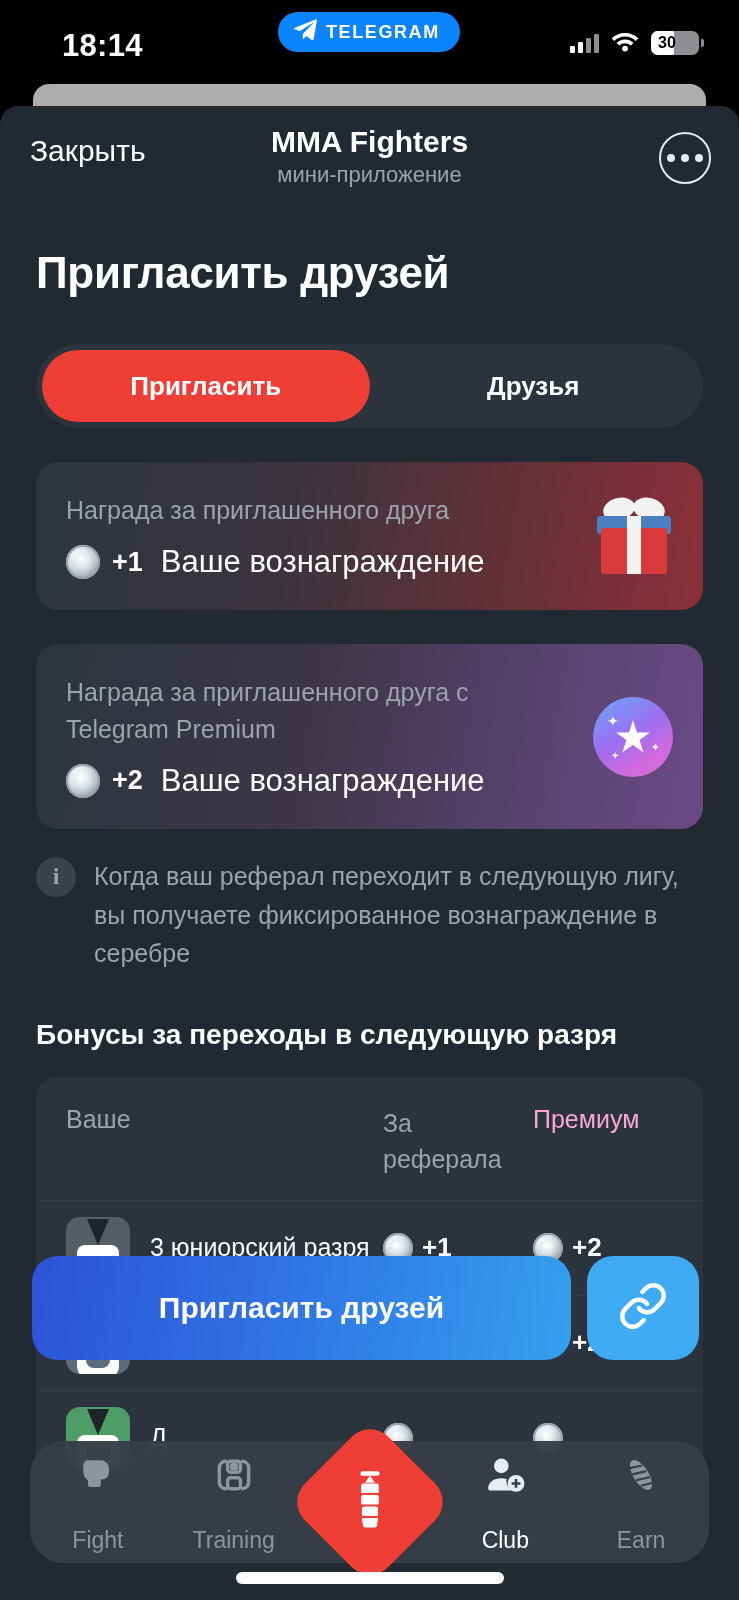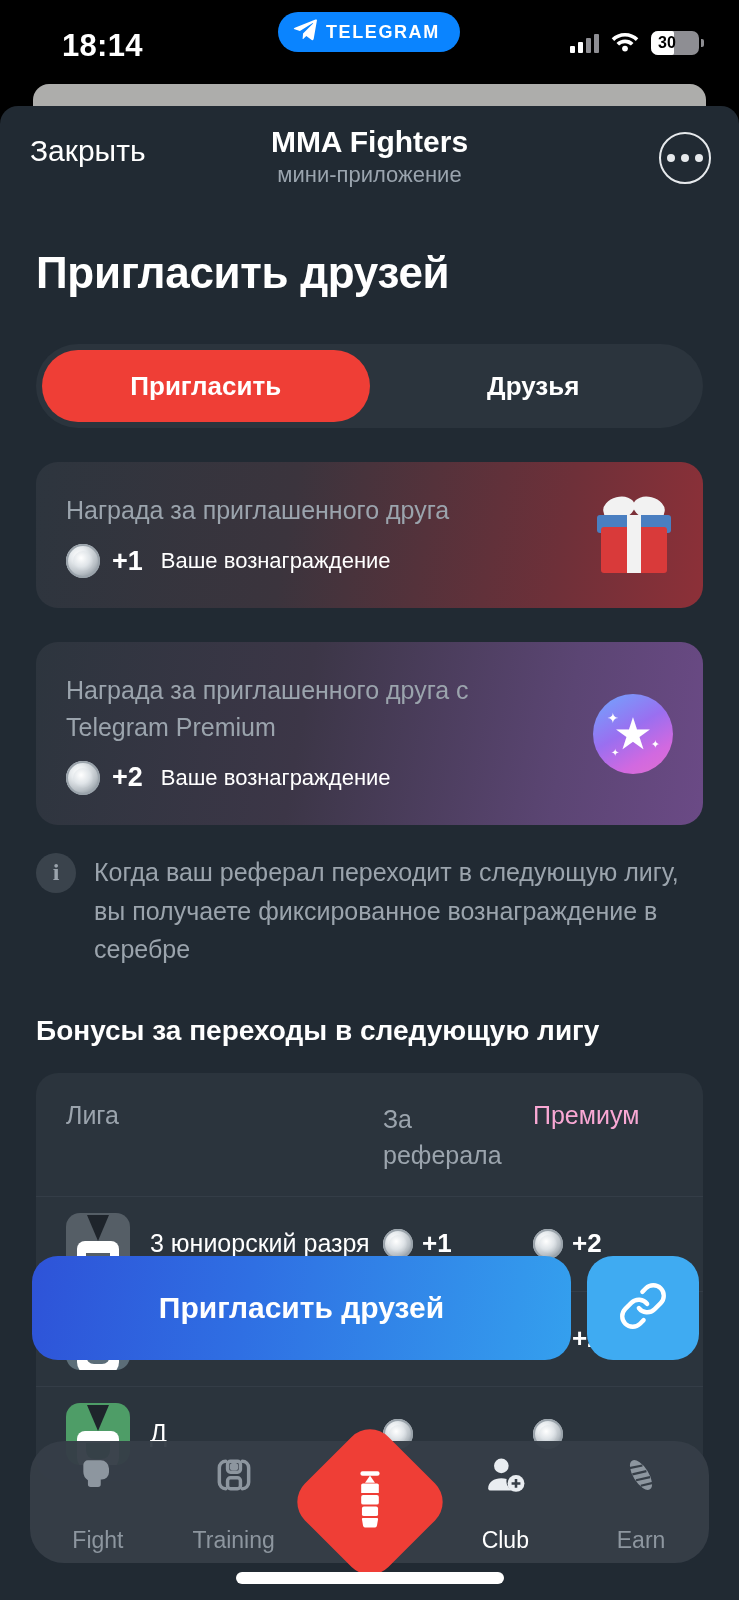"Ваше вознаграждение" .rc-desc { font-size: 22px -> 31px }
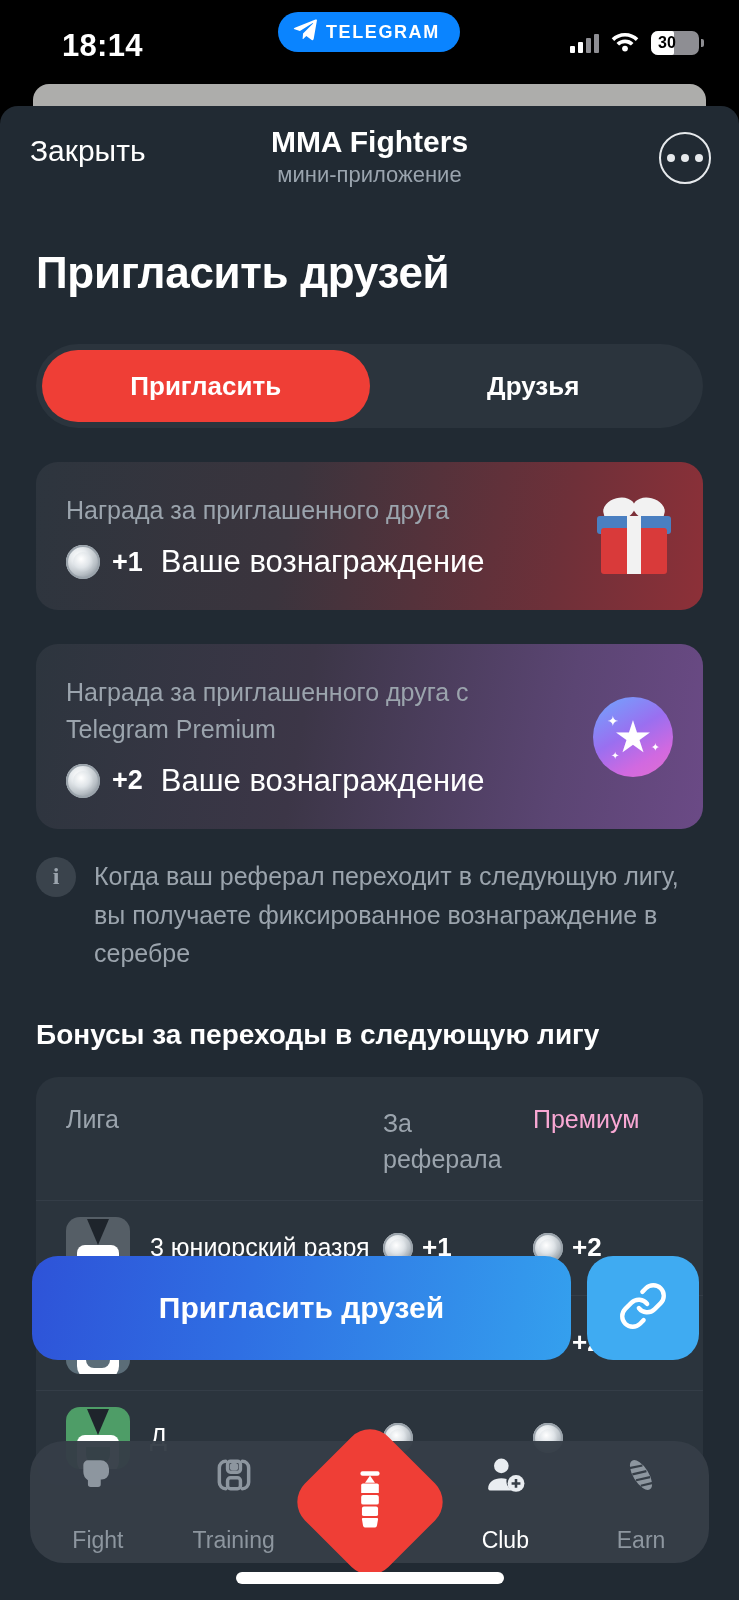"Бонусы за переходы в следующую" div.sec-title { text: лигу -> разря }
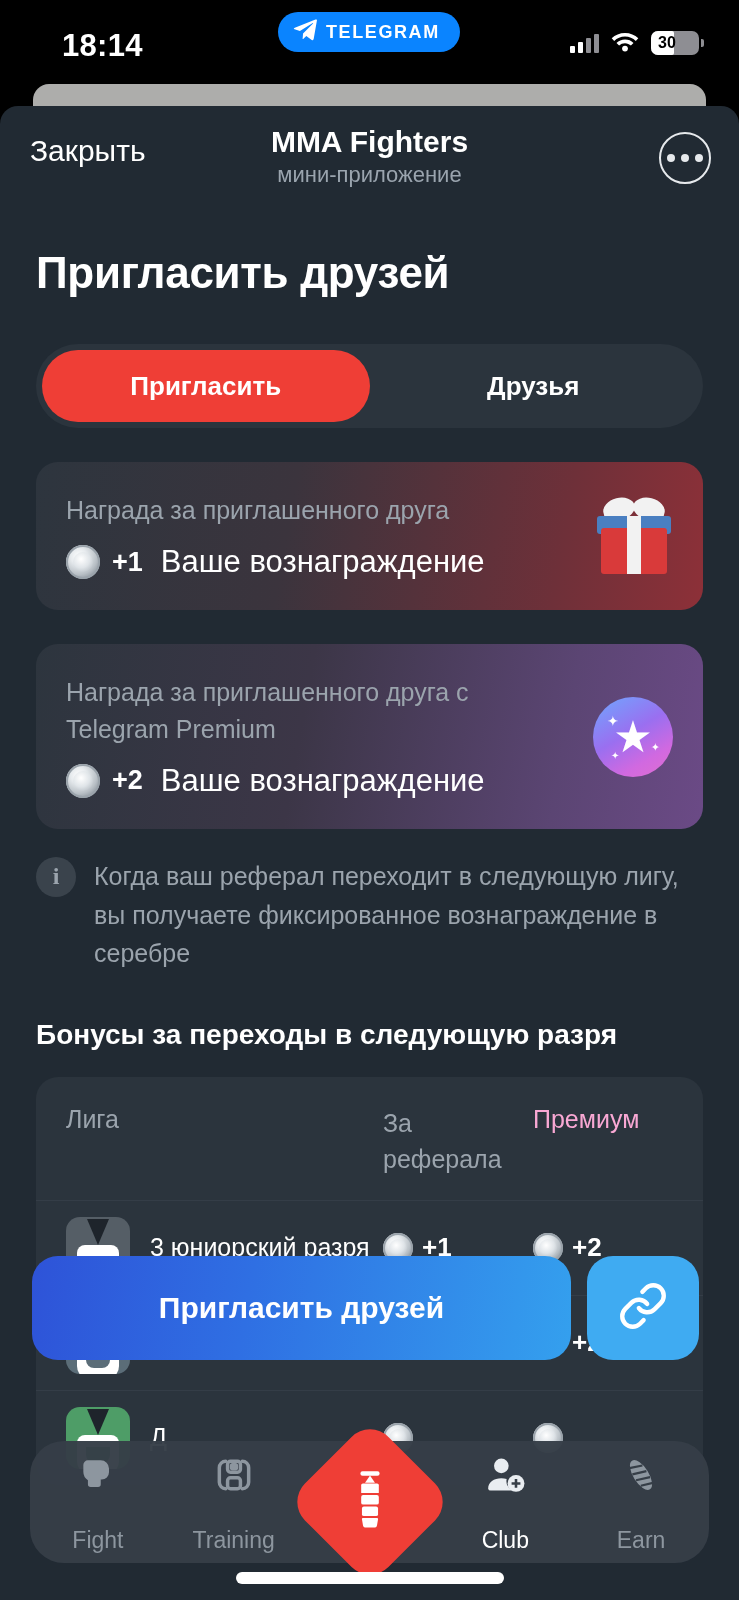"Лига" div.lg-h-league { text: Лига -> Ваше }
